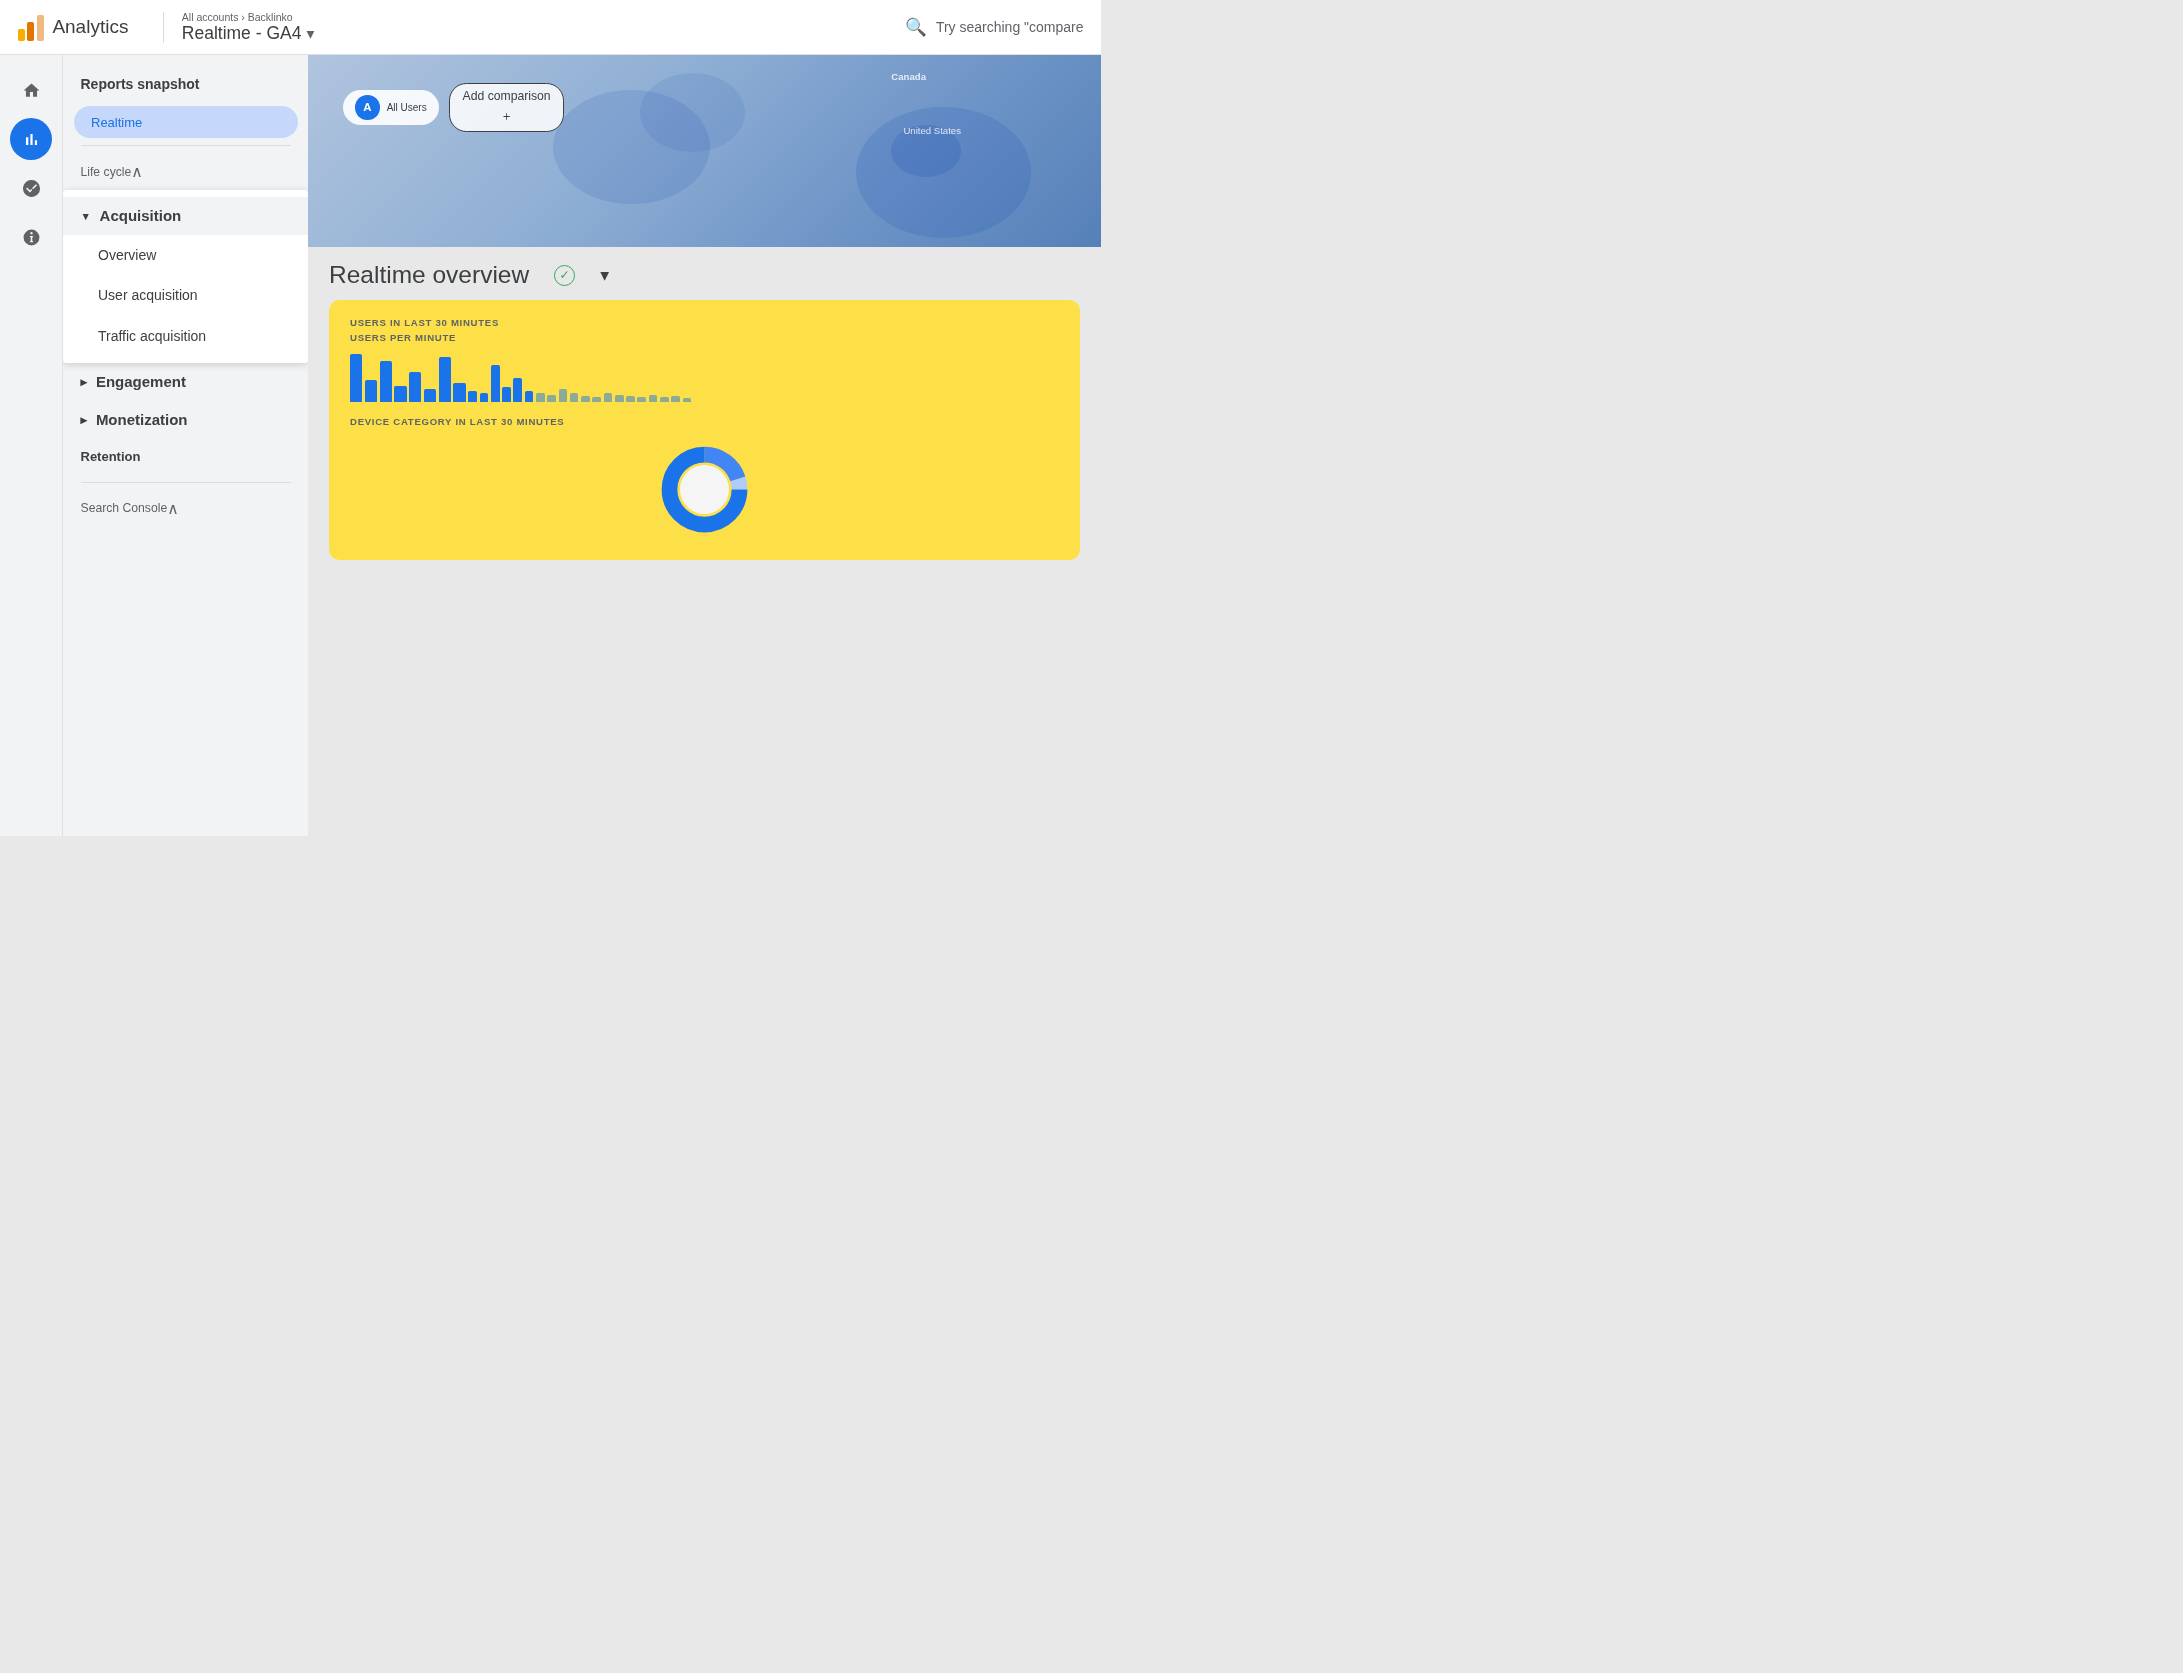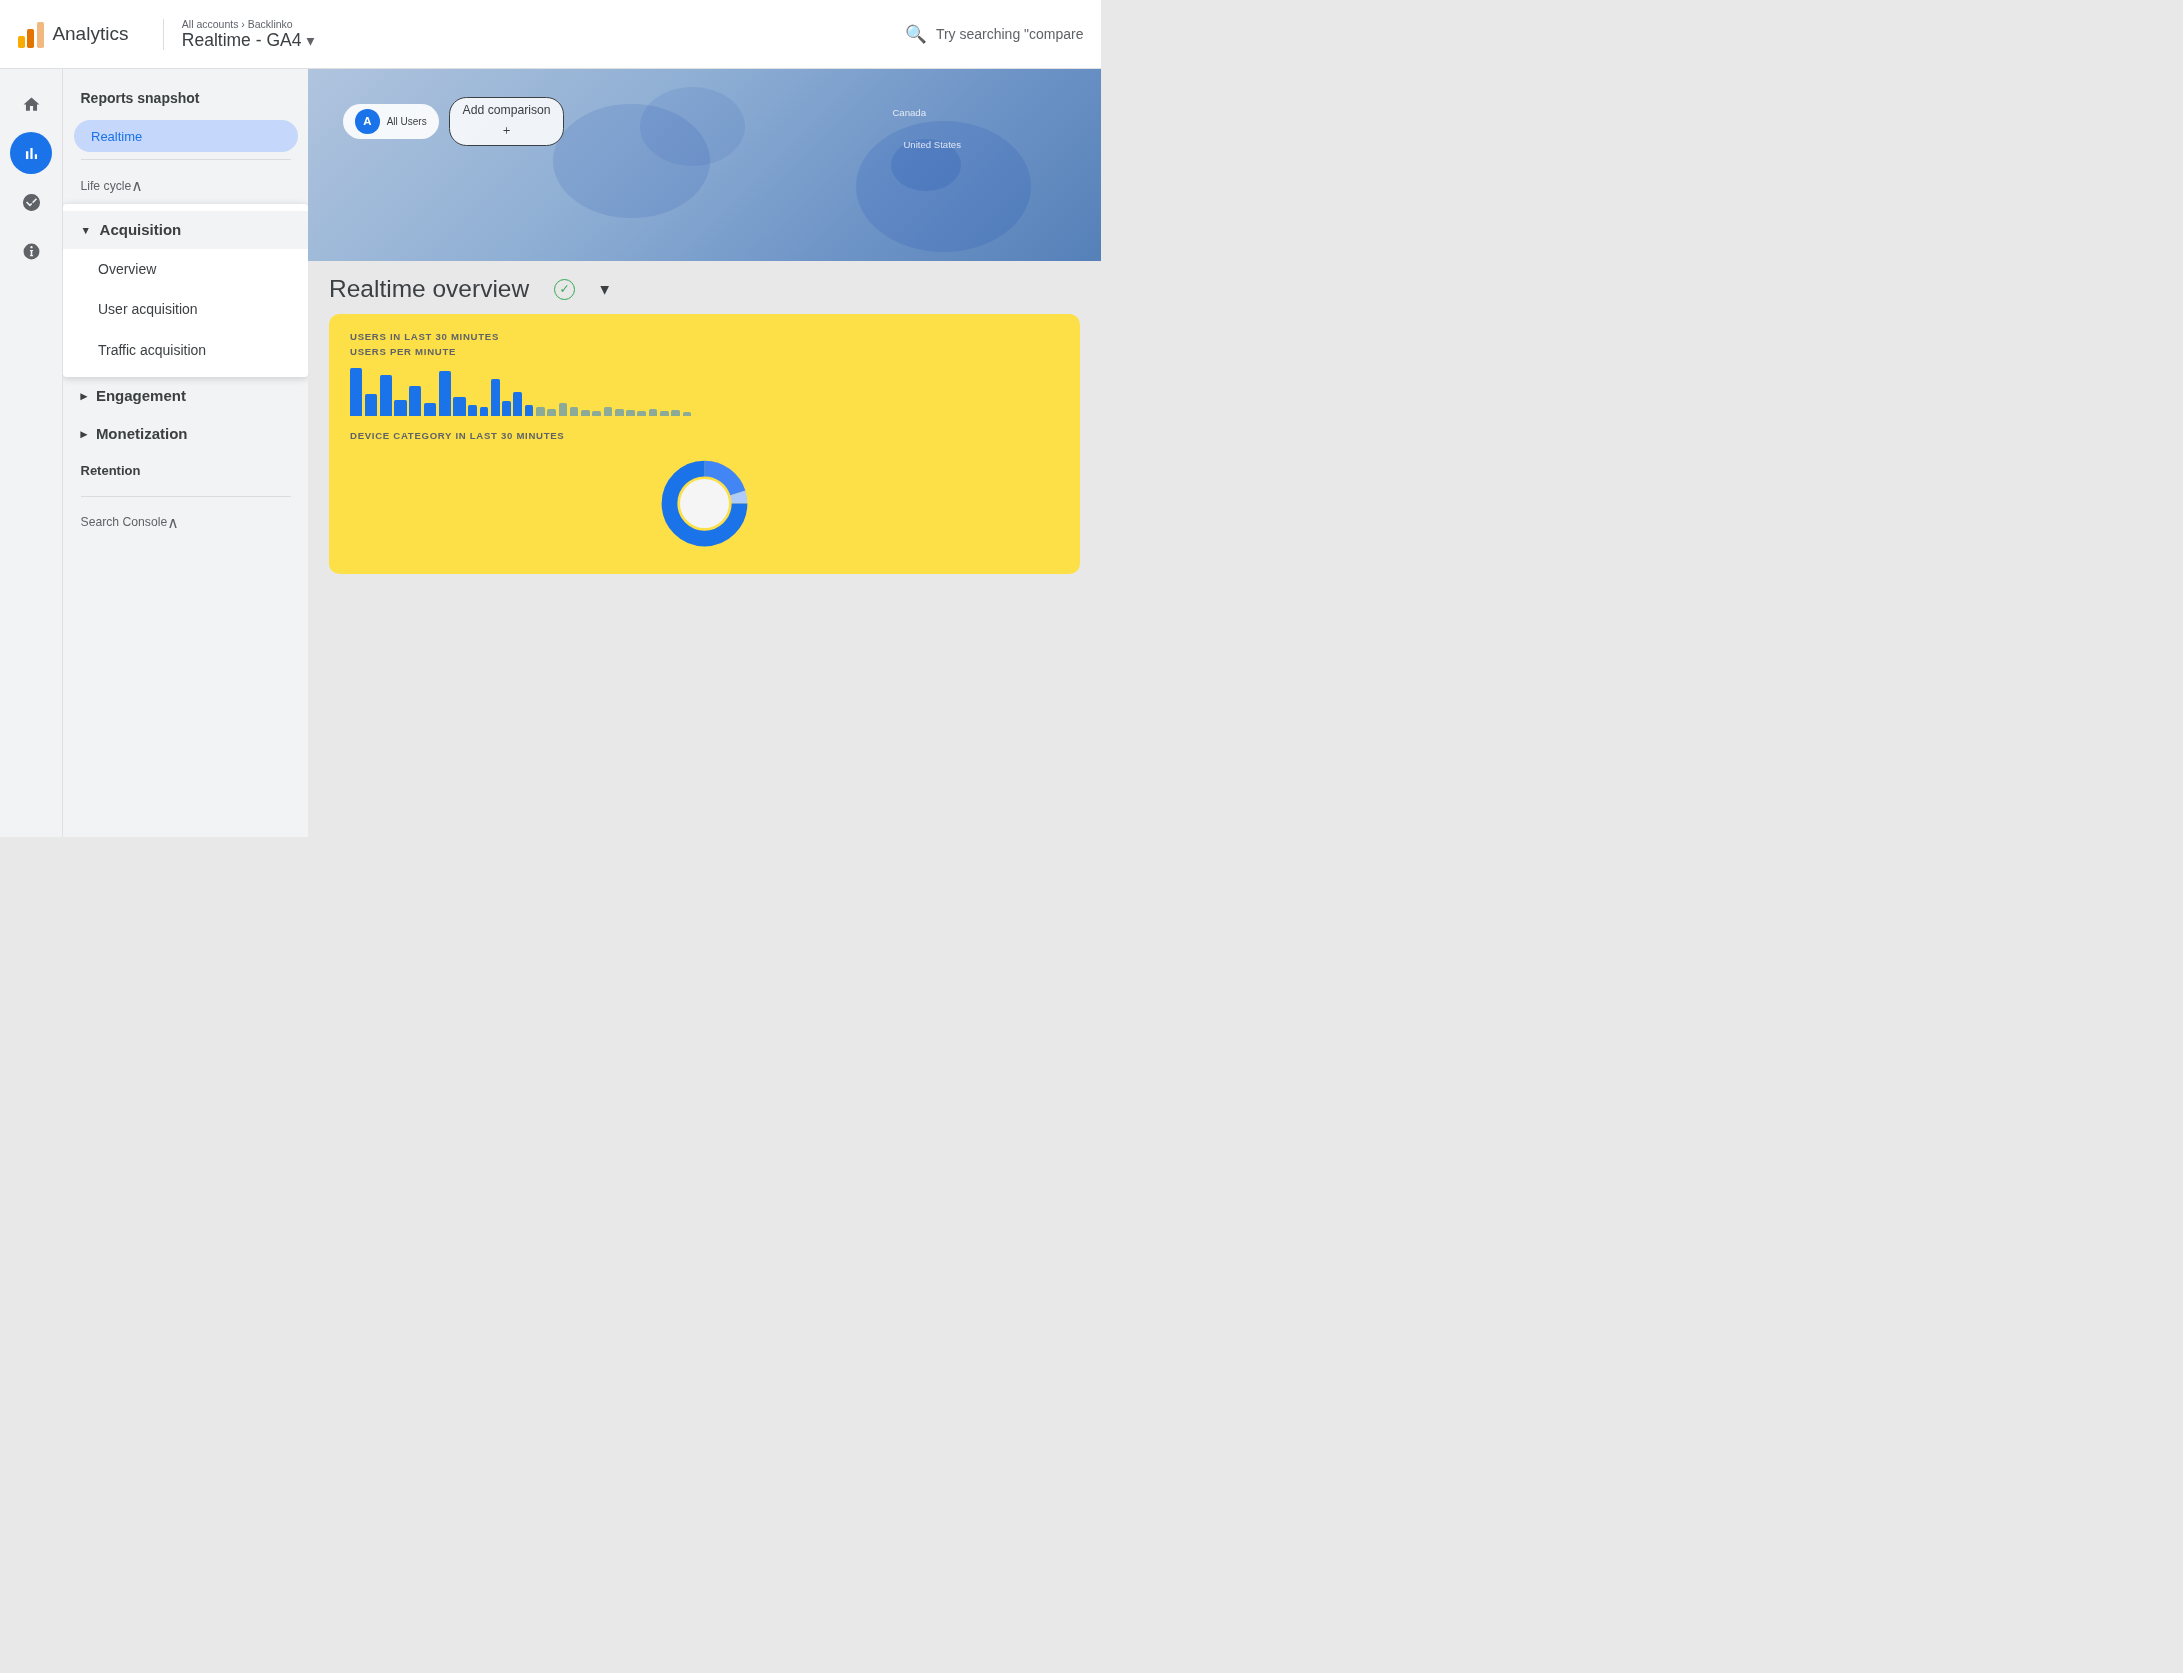"Analytics" .top-header { height: 69px -> 55px }
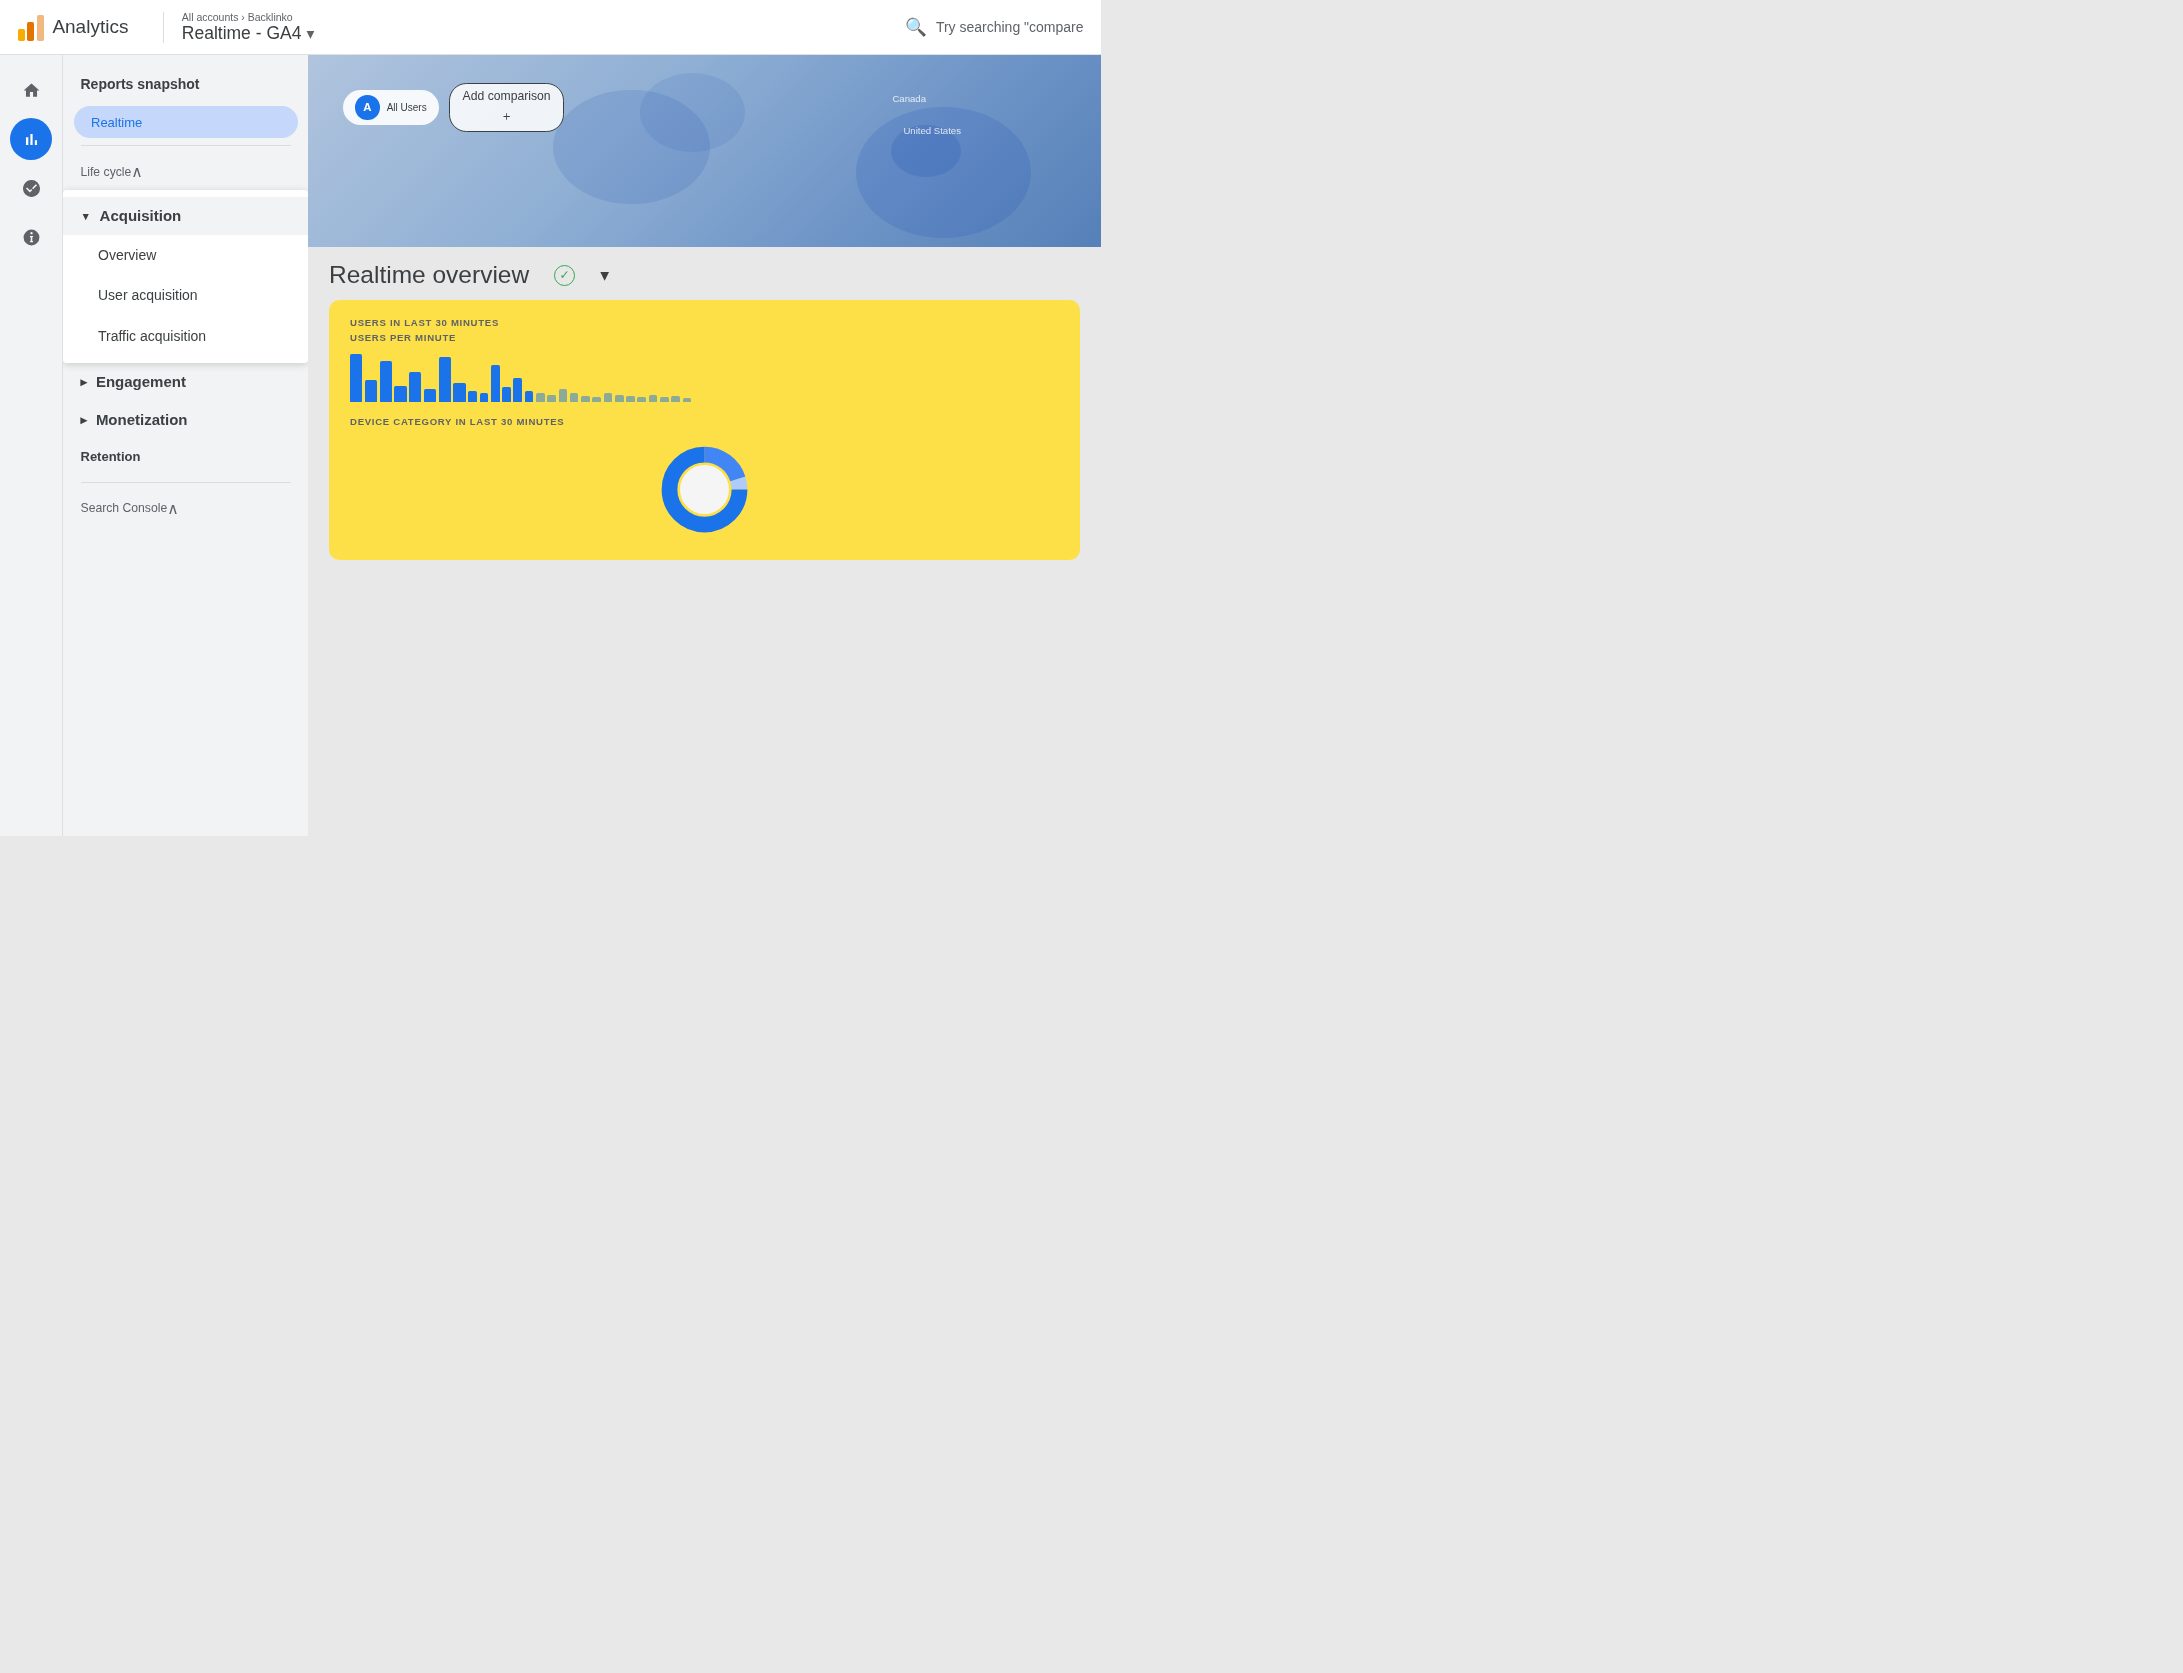"Canada" span.map-label { font-weight: none -> bold; top: 38px -> 16px }
